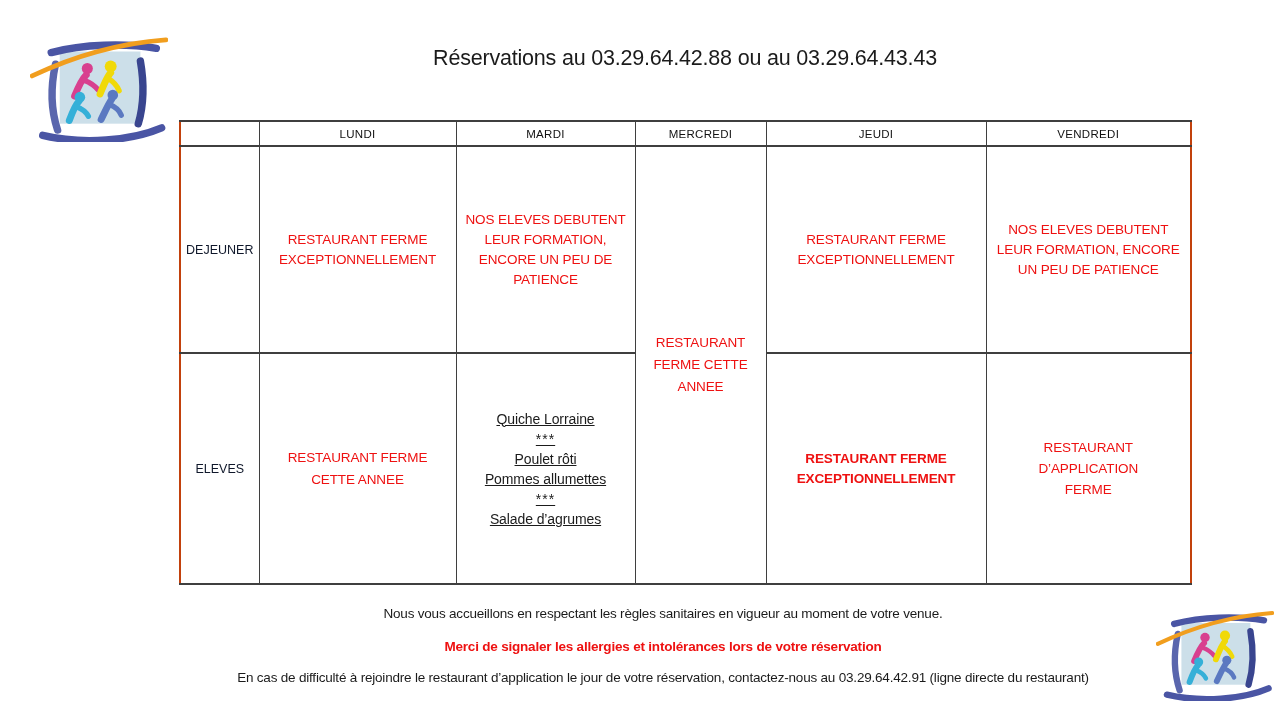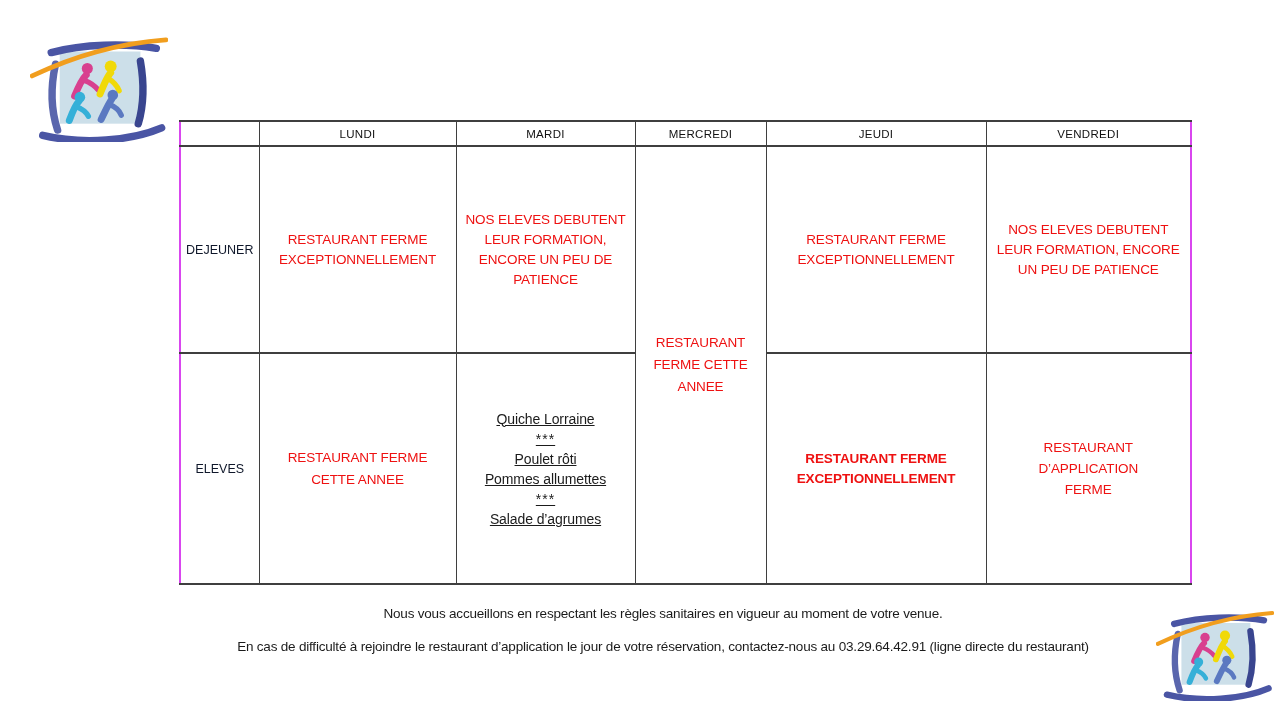"Réservations au 03.29.64.42.88 ou au" div.subtitle { html: none -> <div>Réservations au 03.29.64.42.88 ou au 03.29.64.43.43</div> }
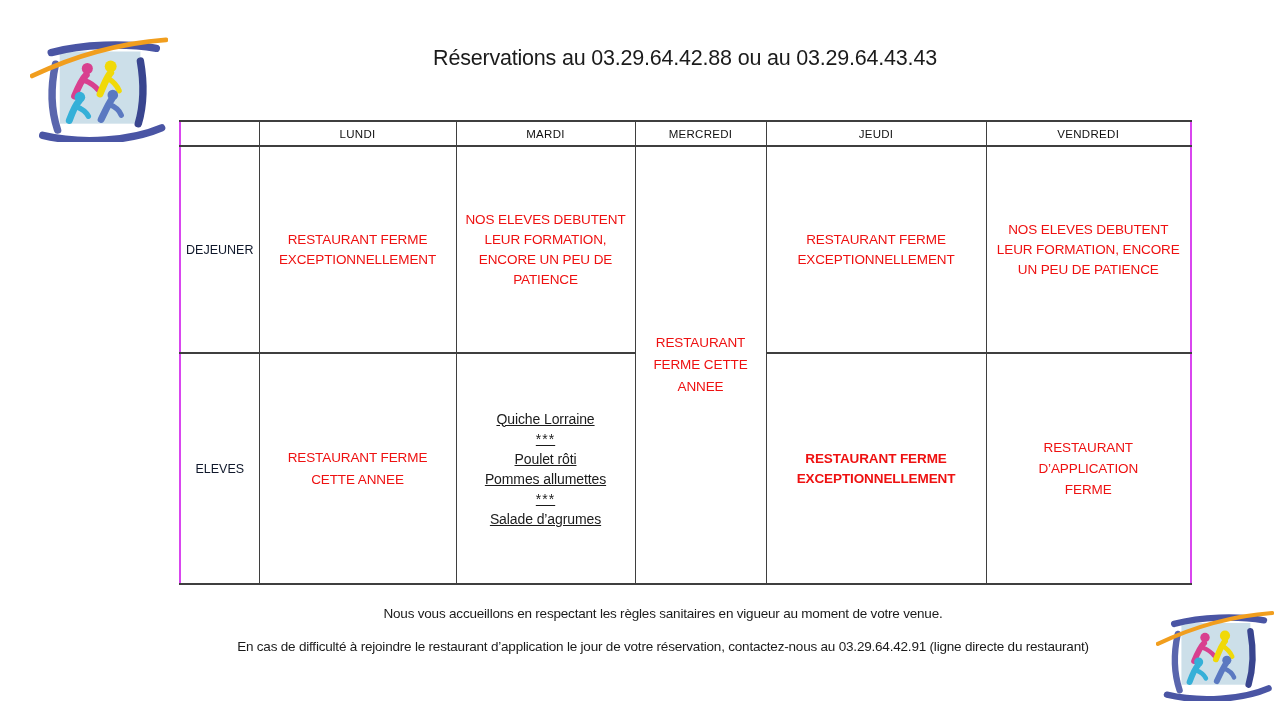"LUNDI" table.menu { border: 2px solid #d946ef -> 2px solid #c2410c }
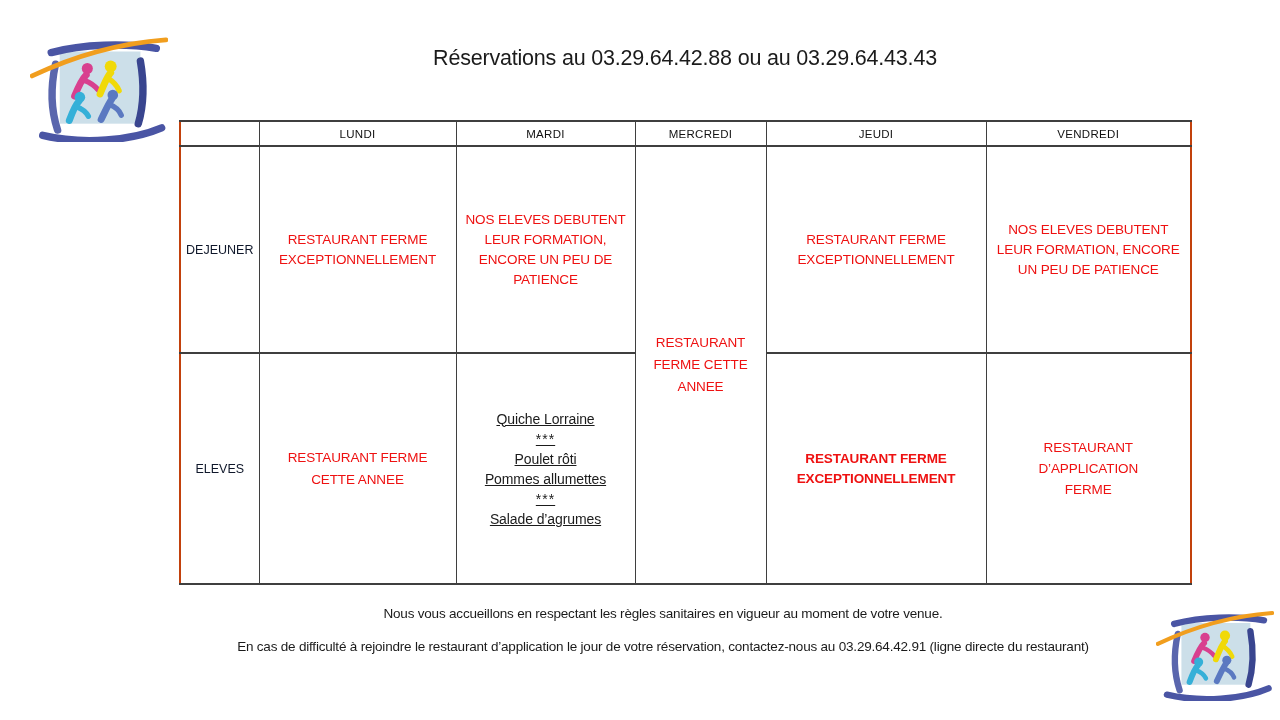"Merci de signaler les allergies" div.note { html: none -> <div>Merci de signaler les allergies et intolérances lors de votre réservation</div> }
